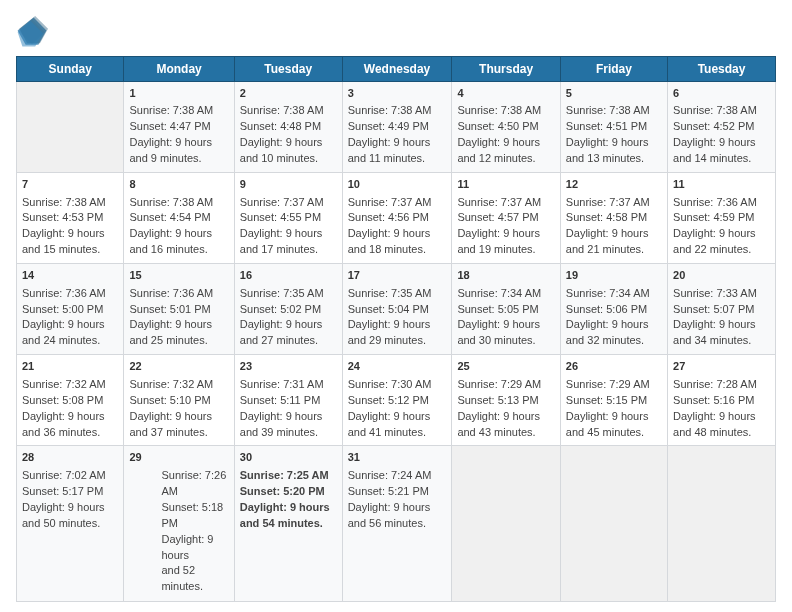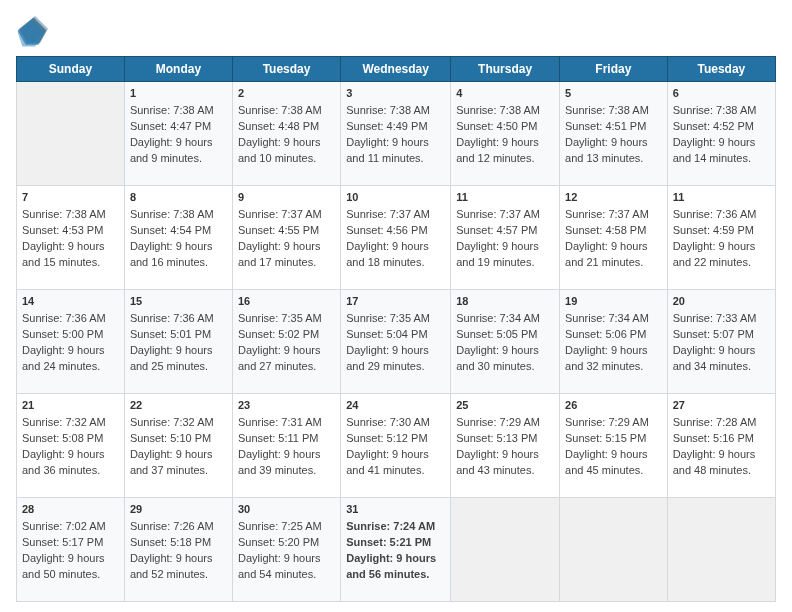"Sunrise: 7:26 AM" div.day-info { margin-left: none -> 32px }
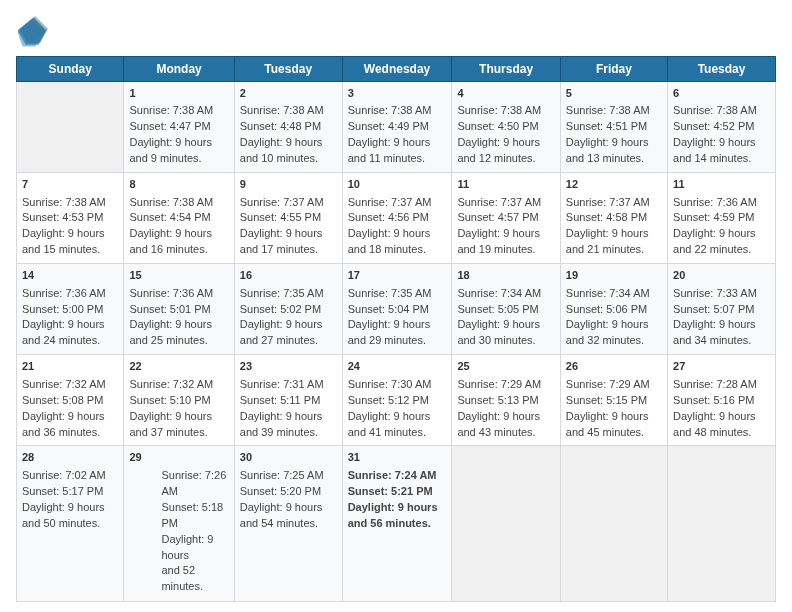"Sunrise: 7:25 AM" div.day-info { font-weight: none -> bold }
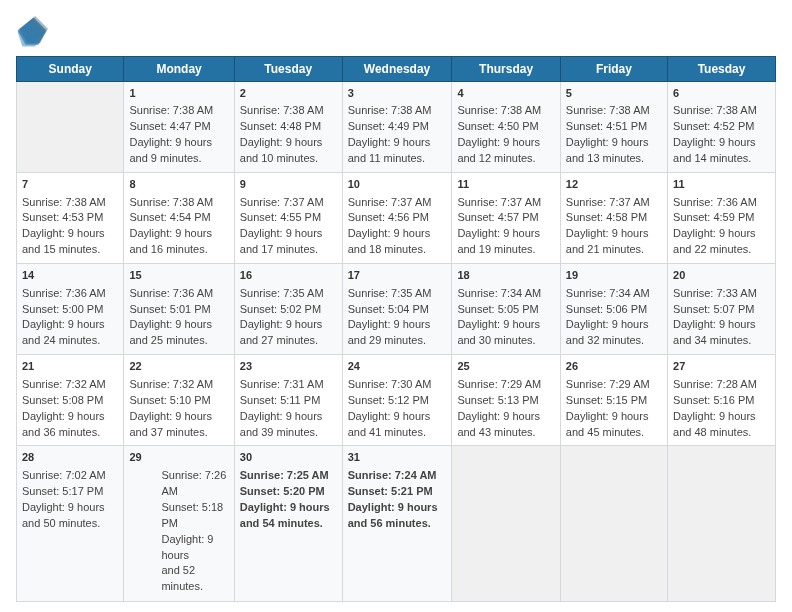"Sunrise: 7:24 AM" div.day-info { font-weight: bold -> none }
